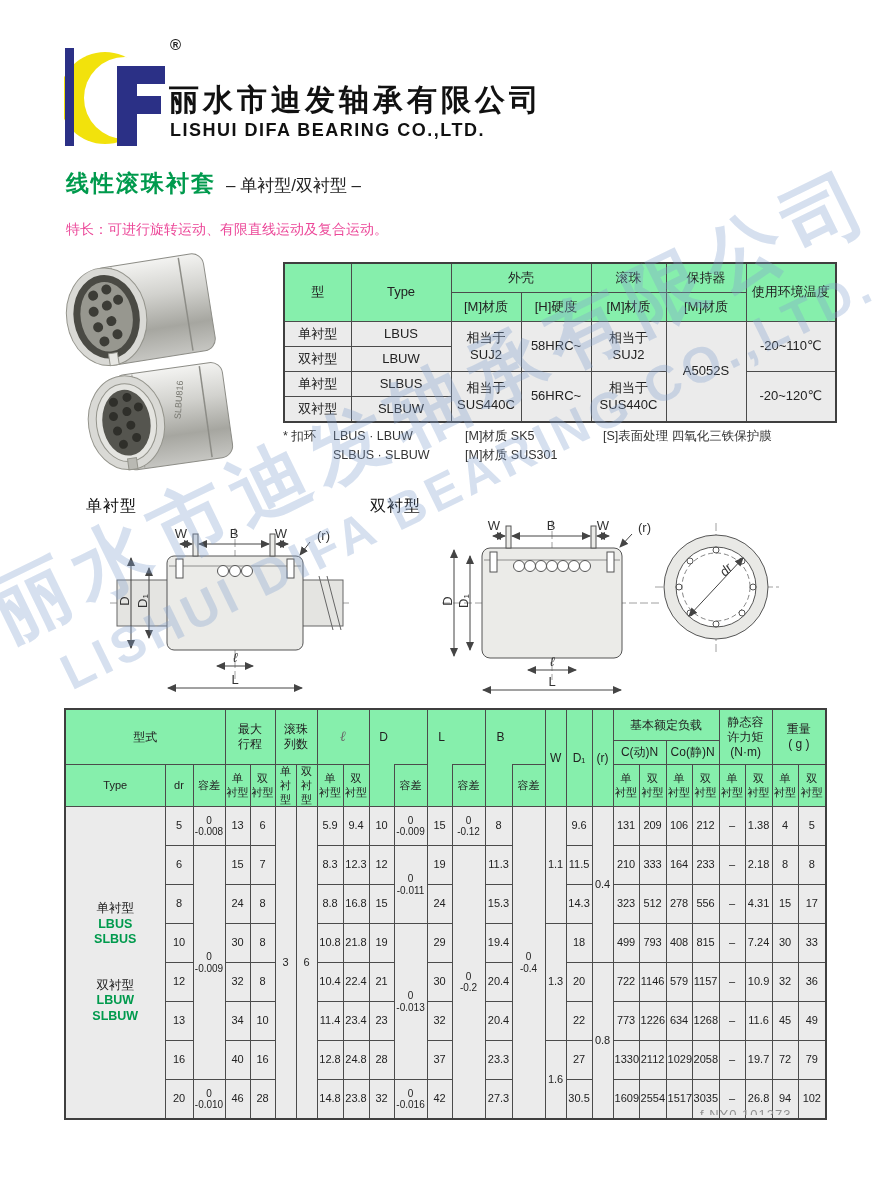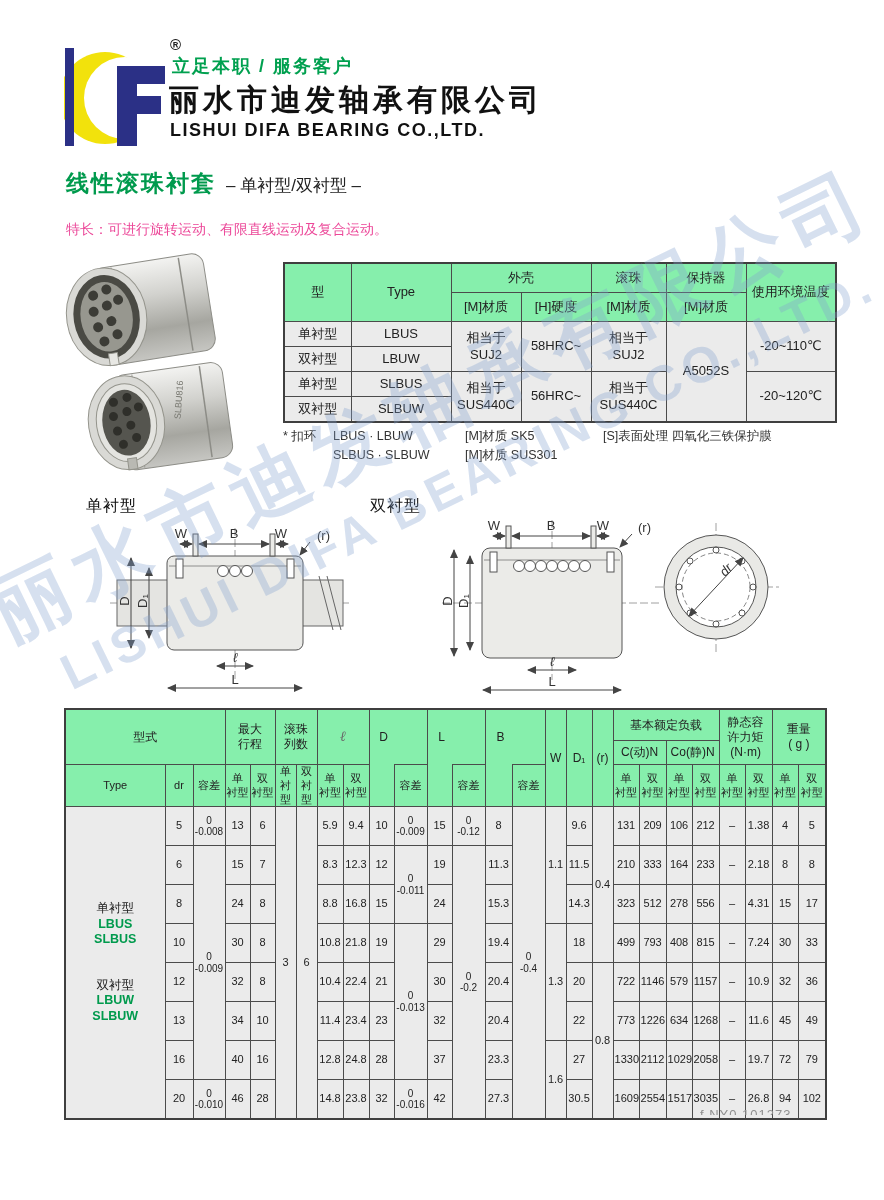"立足本职 / 服务客户" div.abs { html: <div>立足本职 / 服务客户</div> -> none }
